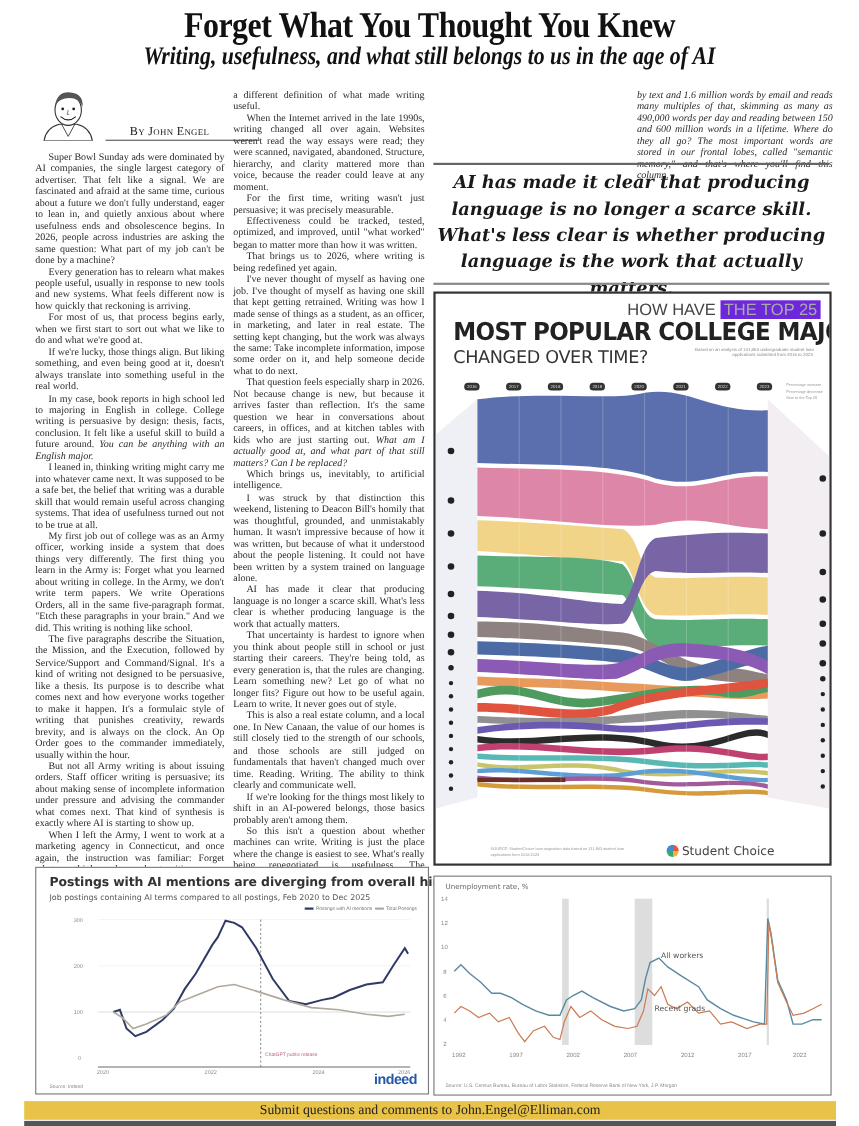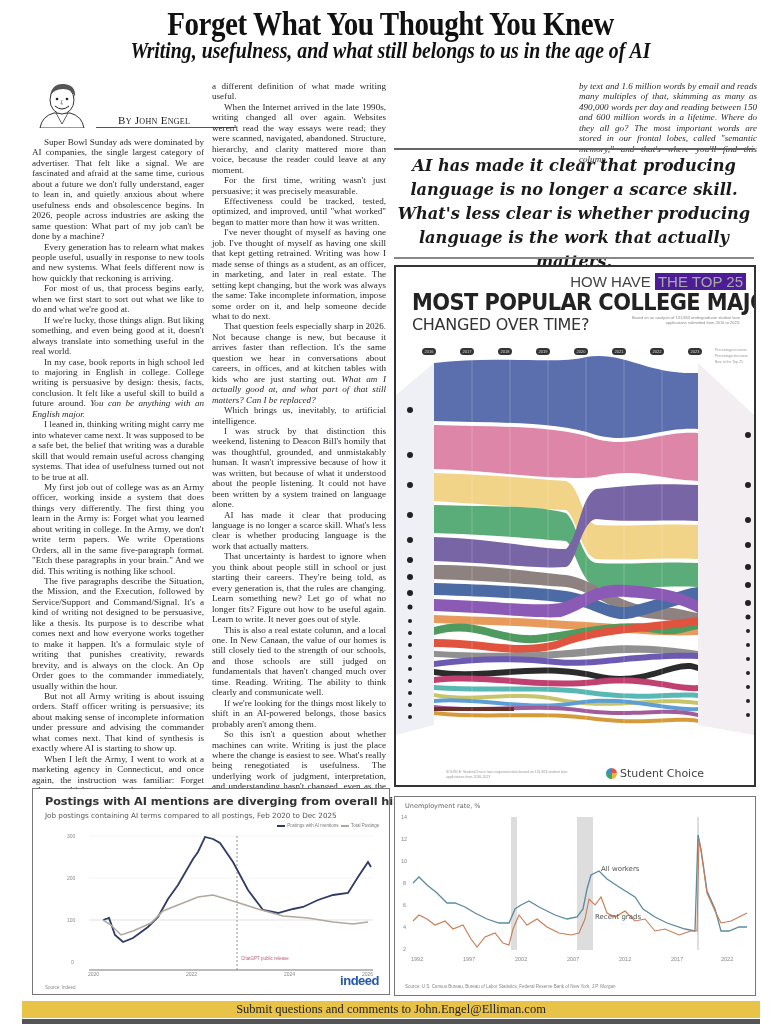"That brings us to 2026," p { html: none -> <p>That brings us to 2026, where writing is being redefined yet again.</p> }
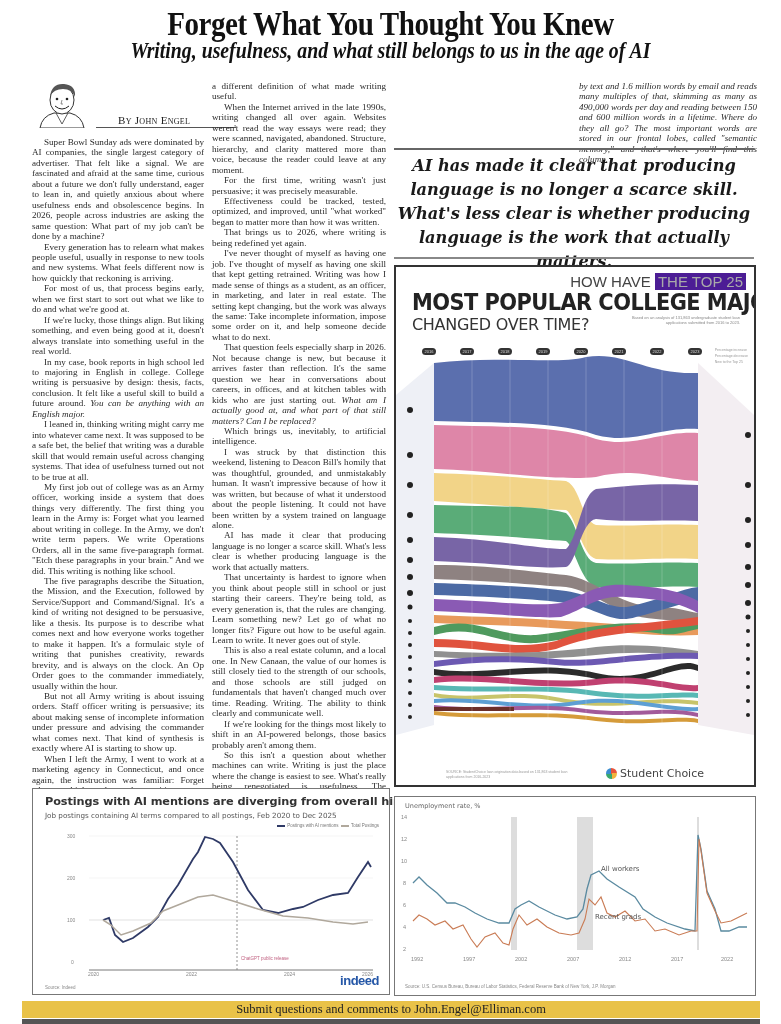"THE TOP 25" .mj-howhave span.dark { background: #4c1d95 -> #6d28d9 }
